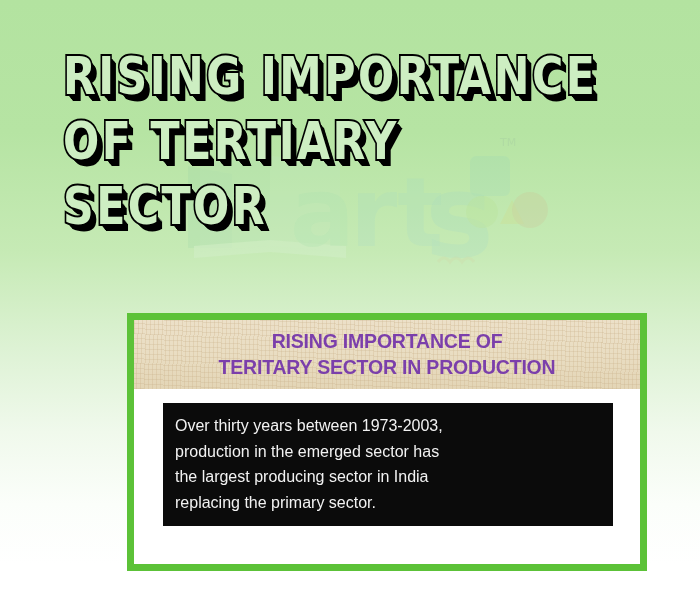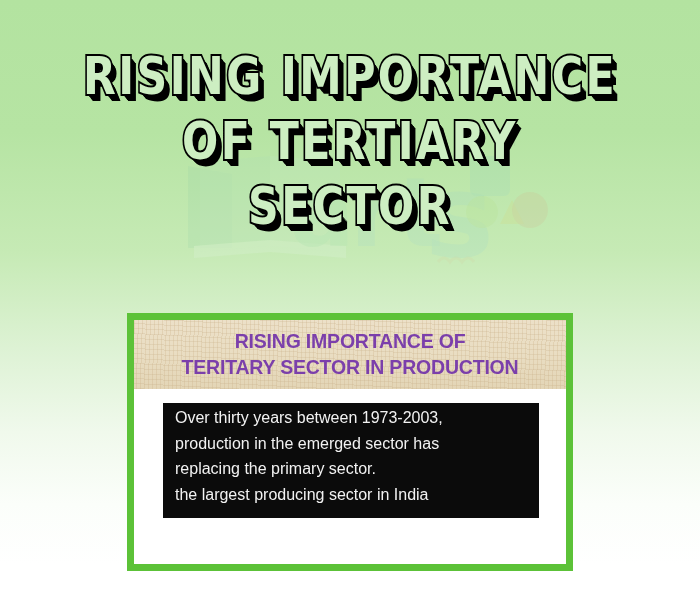"RISING IMPORTANCE" #headline { text-align: center -> left }
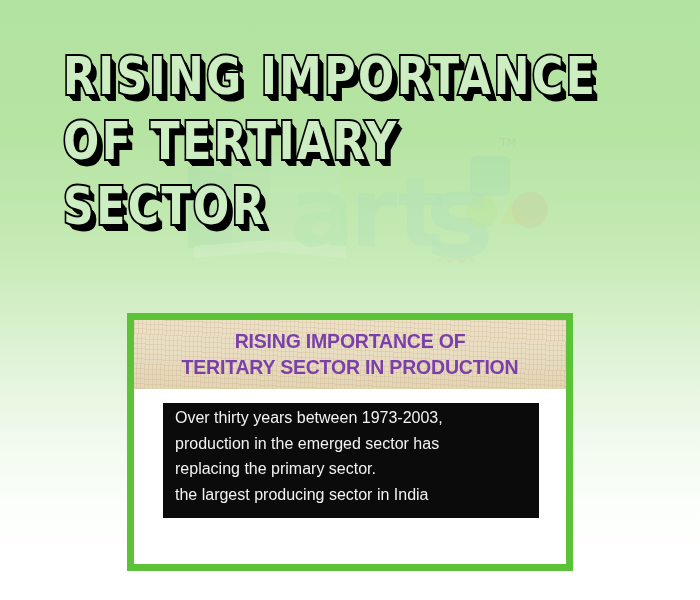"RISING IMPORTANCE OF" #card { width: 446px -> 520px }
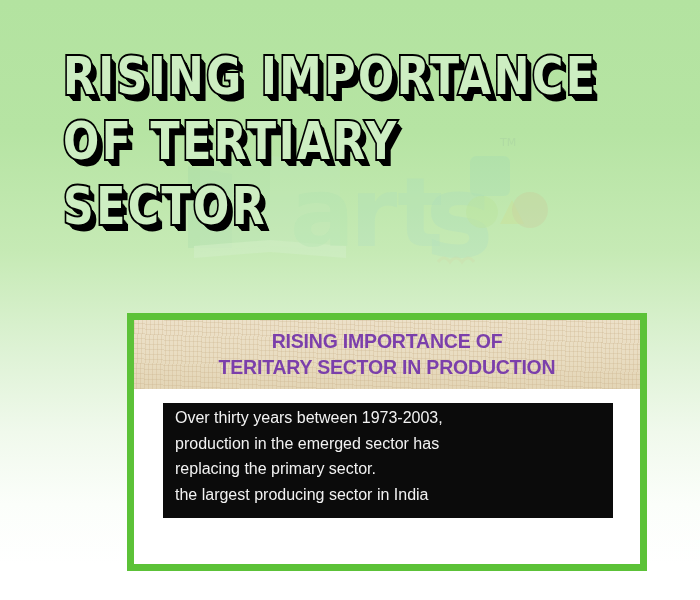"Over thirty years between 1973-2003," #body-box { padding: 2px 12px 11px 12px -> 10px 12px 11px 12px }
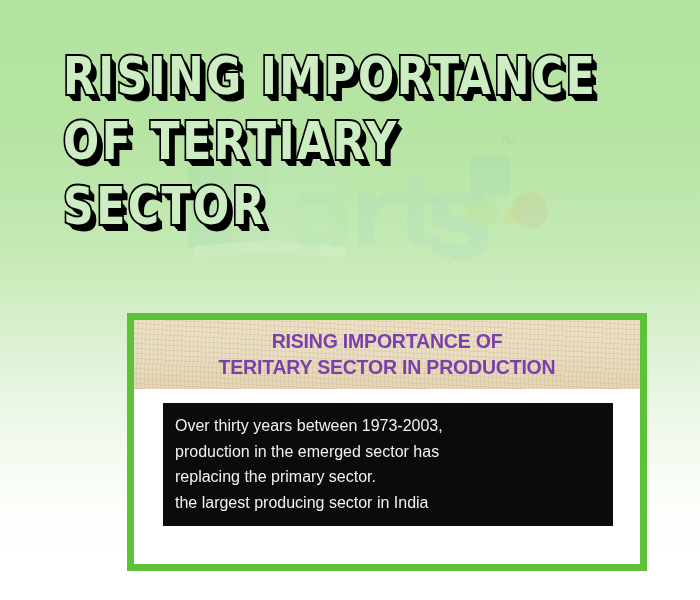"replacing the primary sector." span.body-line { order: before "the largest producing sector in" -> after "the largest producing sector in" }
